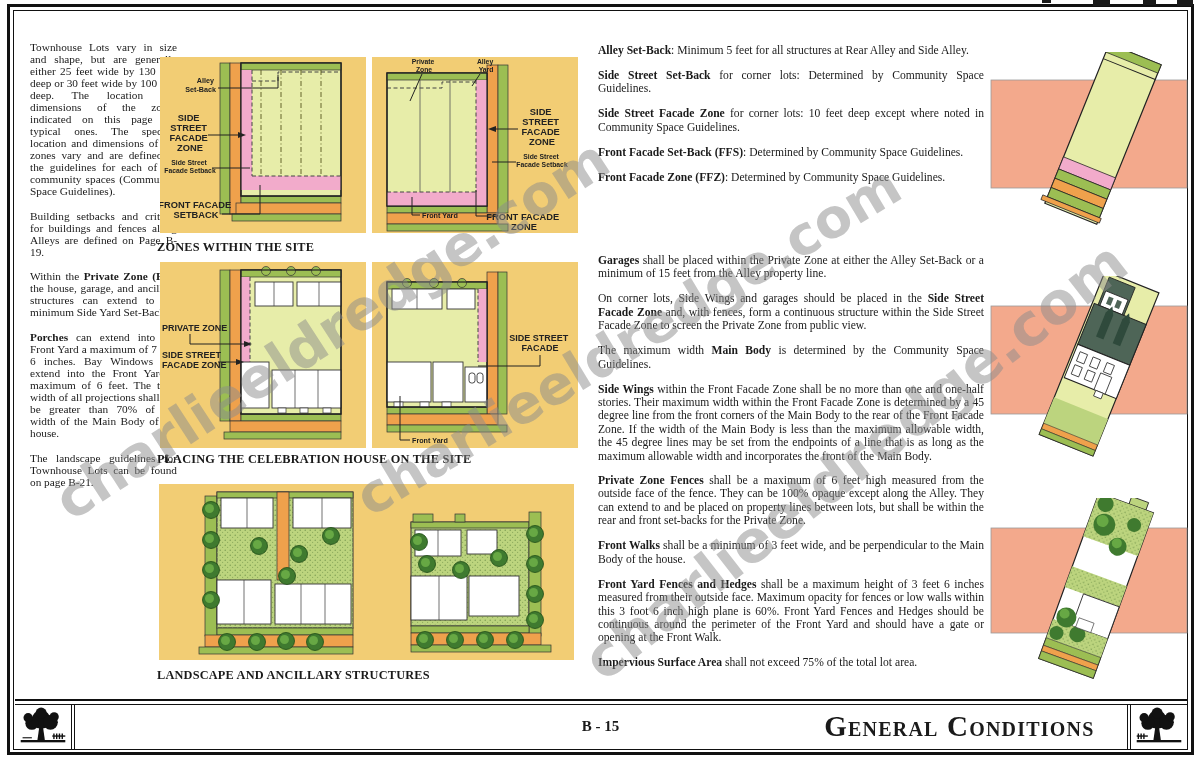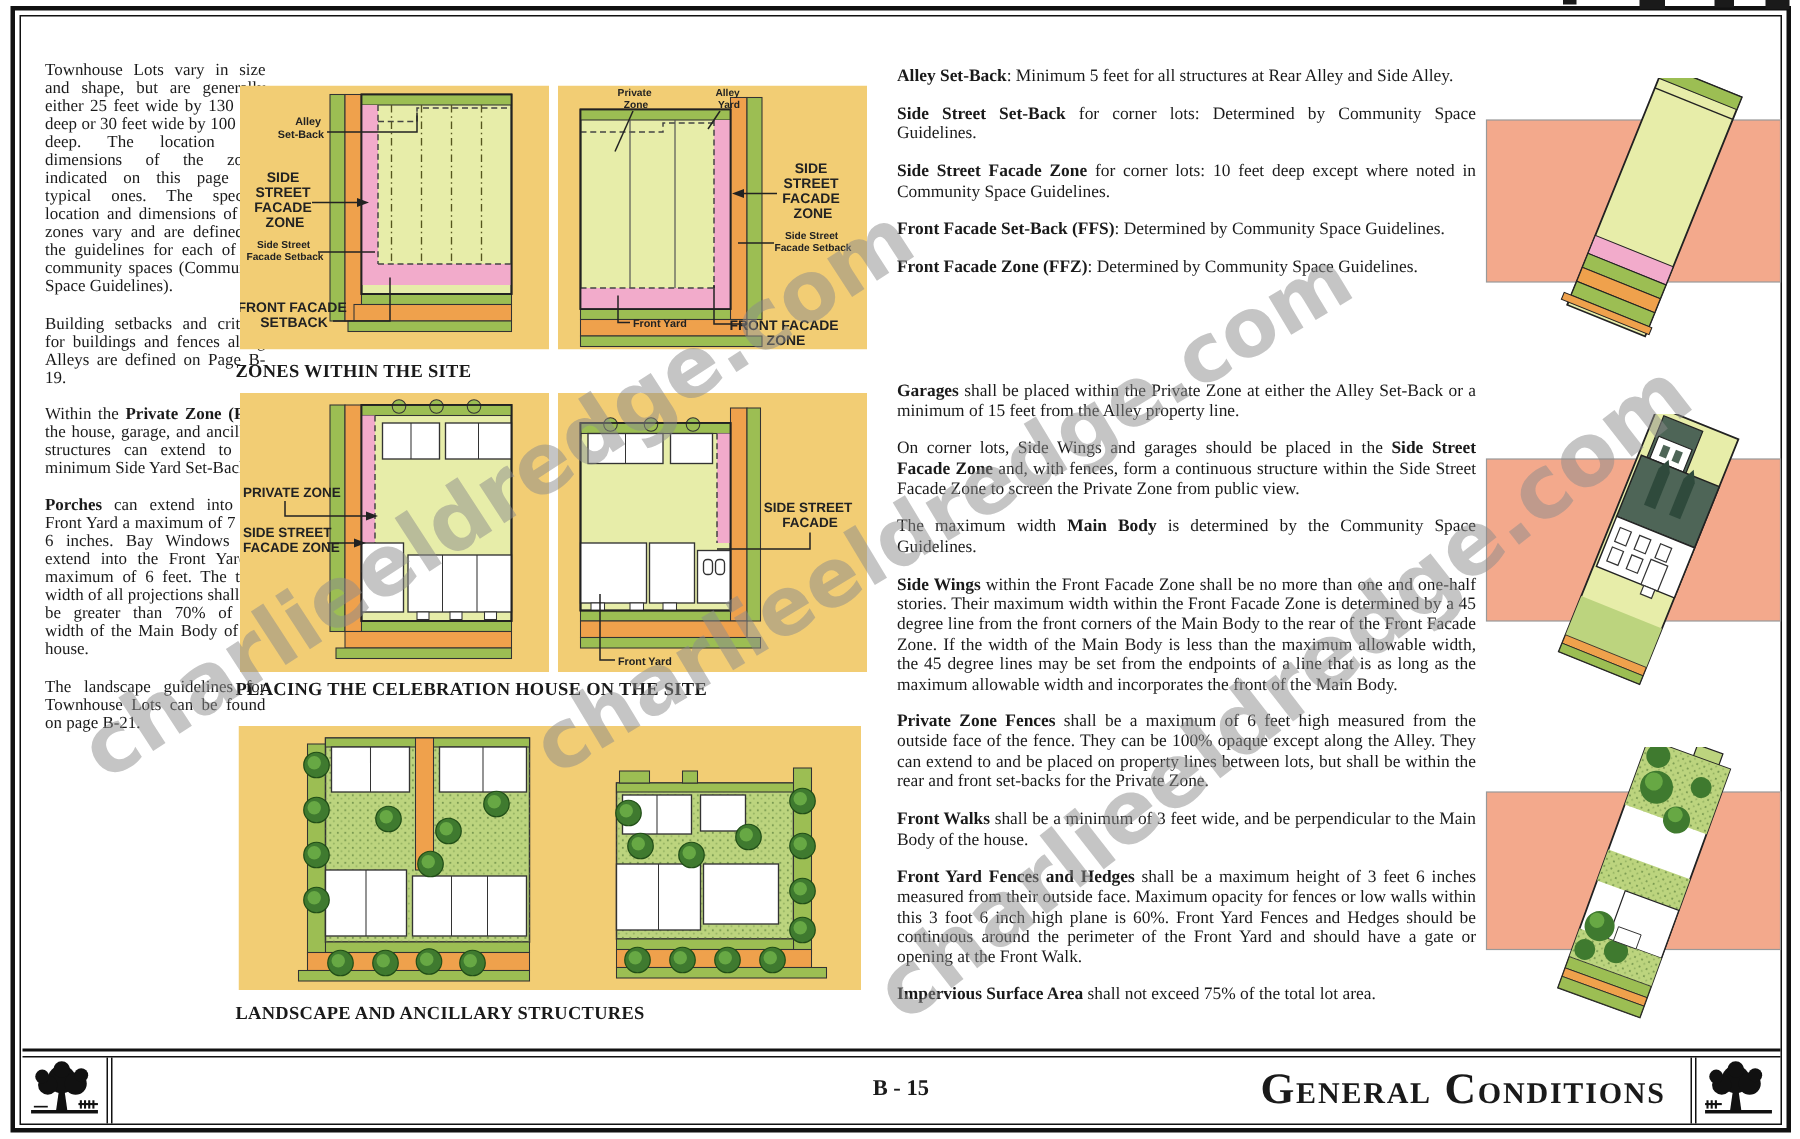"General Conditions" .f-title.right { padding-right: 16px -> 32px }
